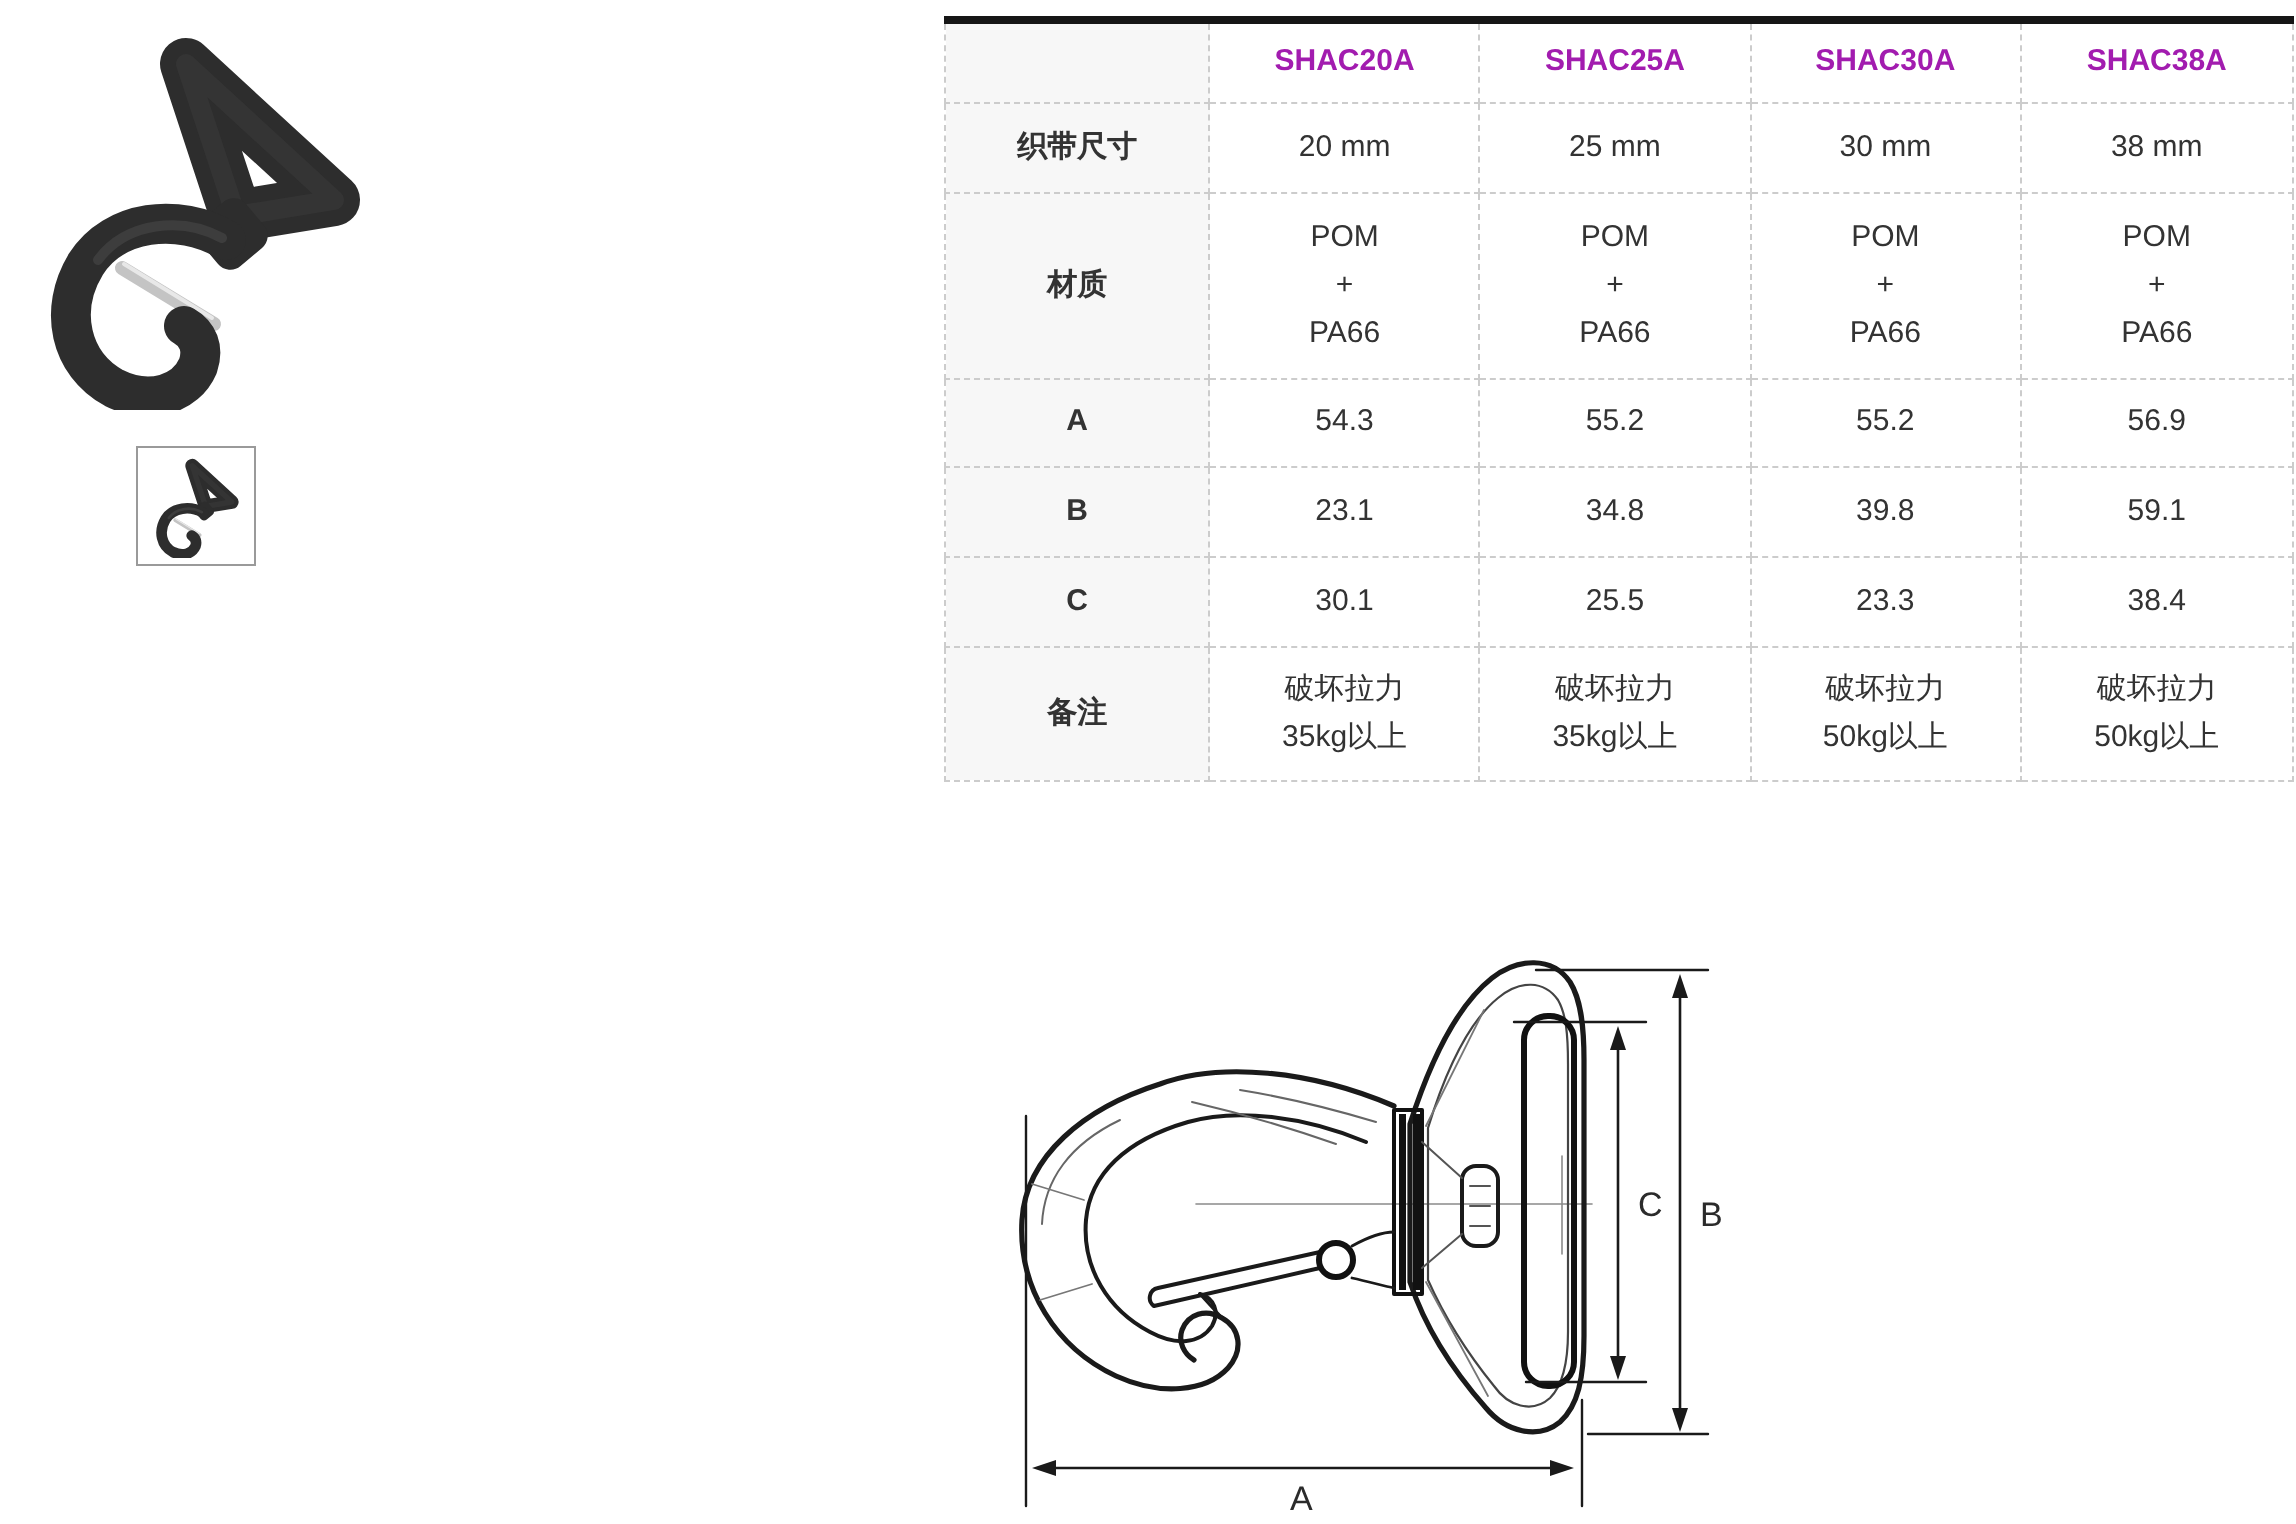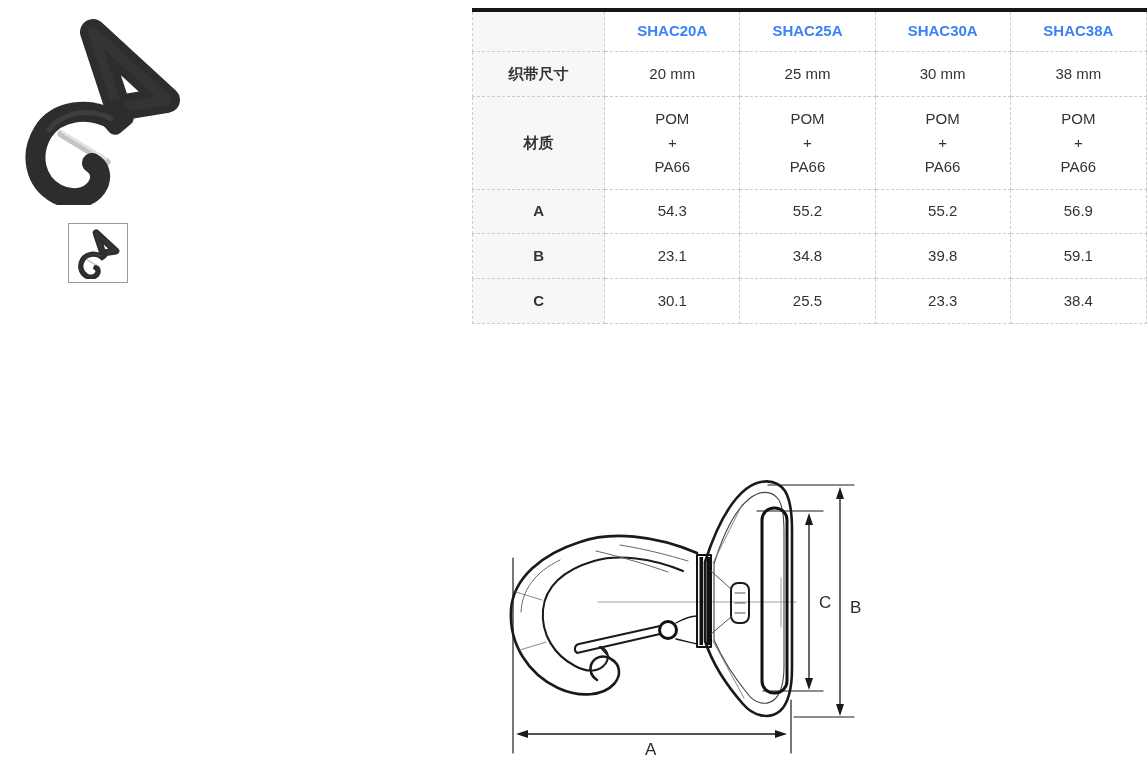"SHAC20A" table.spec th { color: #3b82f6 -> #a21caf }
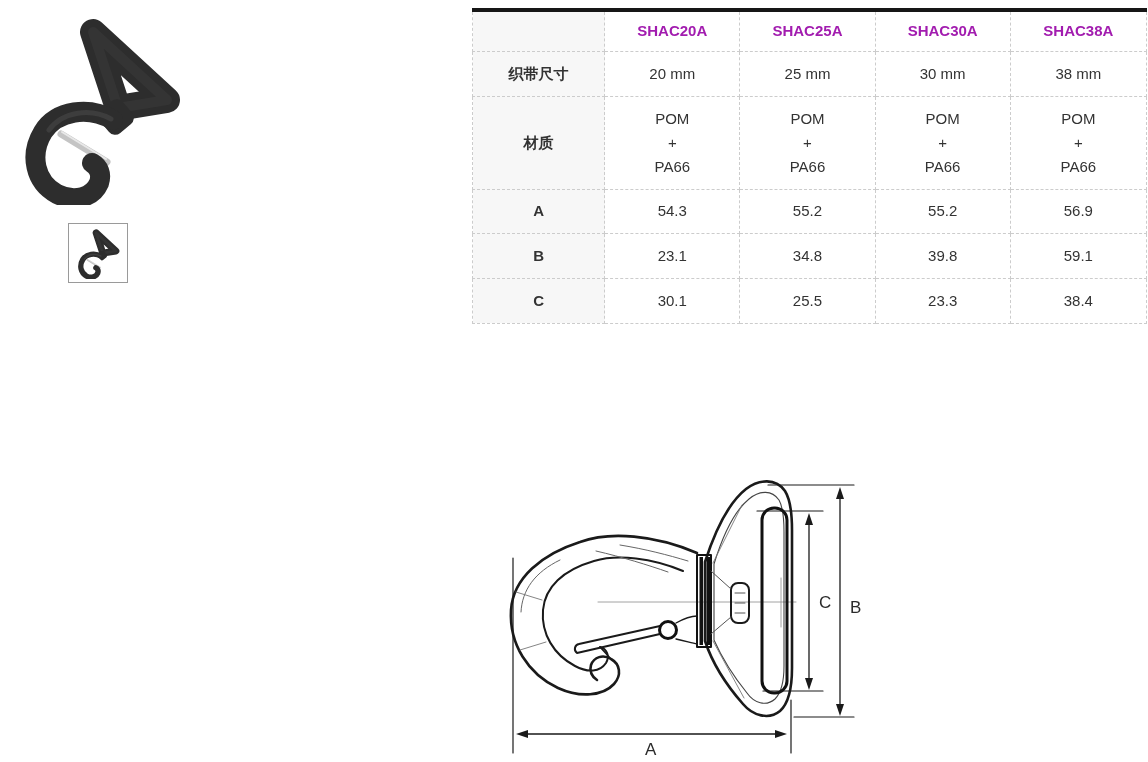"备注" tr.r6 { html: none -> <tr> <td>备注</td> <td>破坏拉力 35kg以上</td> <td>破坏拉力 35kg以上</td> <td>破坏拉力 50kg以上</td> <td>破坏拉力 50kg以上</td> </tr> }
